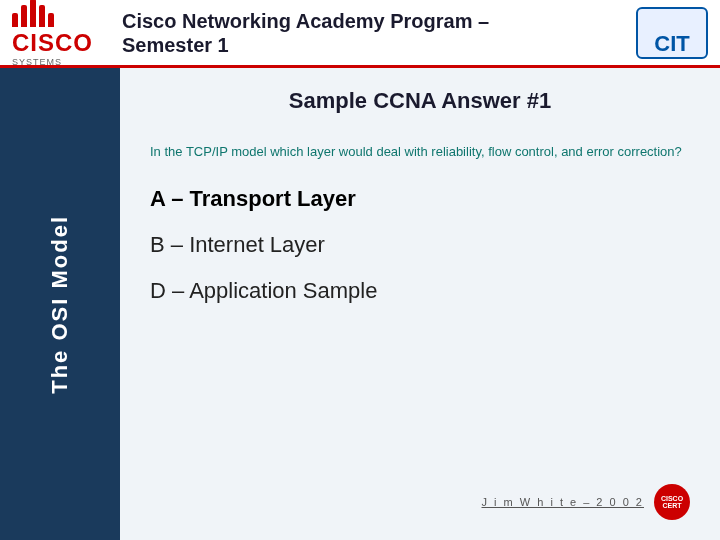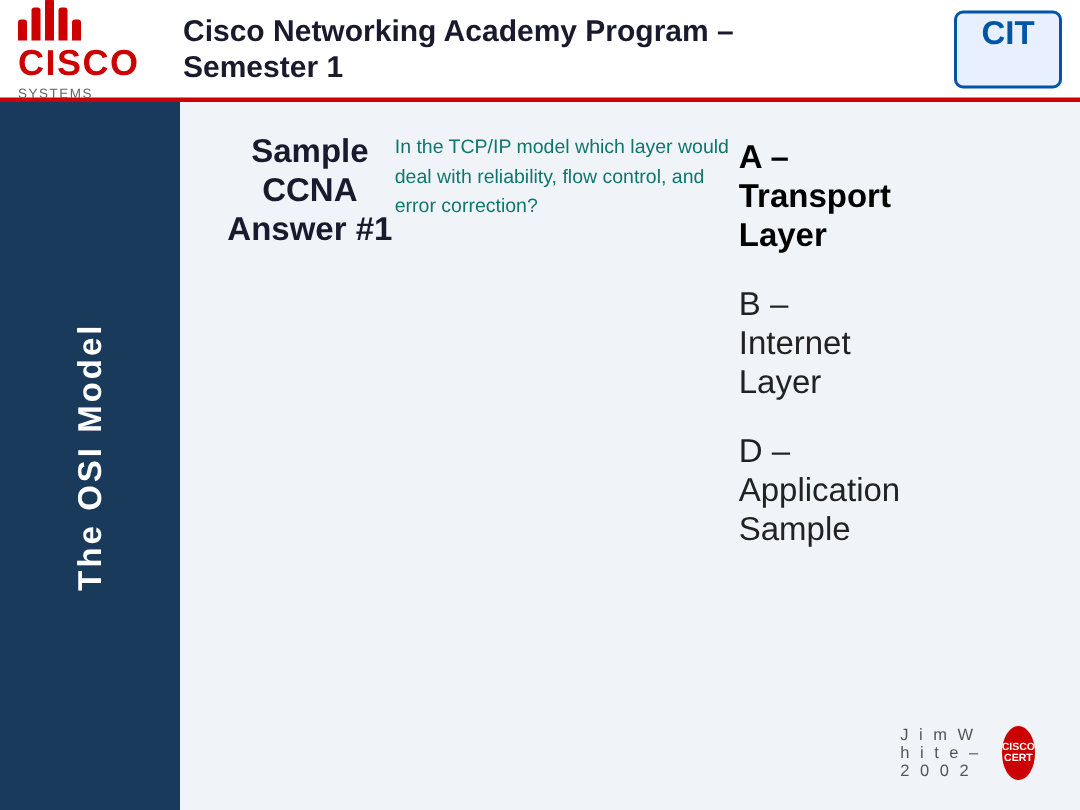"CIT" .cit-logo { align-items: flex-start -> flex-end }
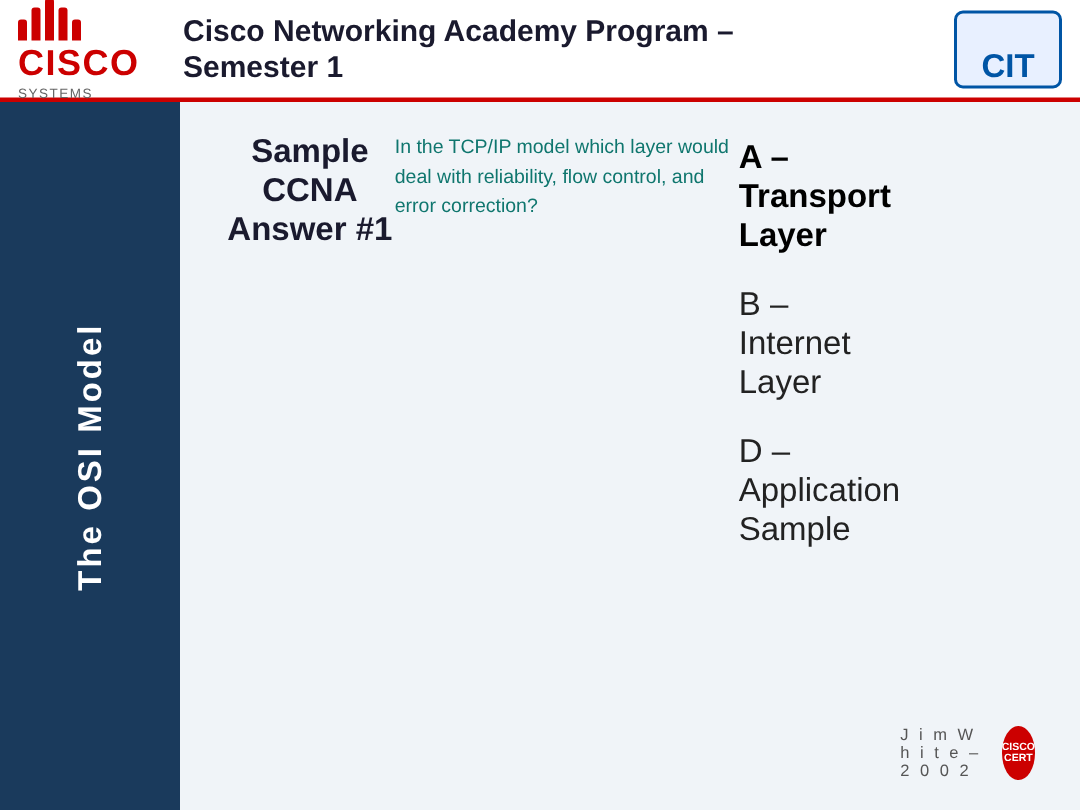"Sample CCNA Answer #1" .content { flex-direction: row -> column }
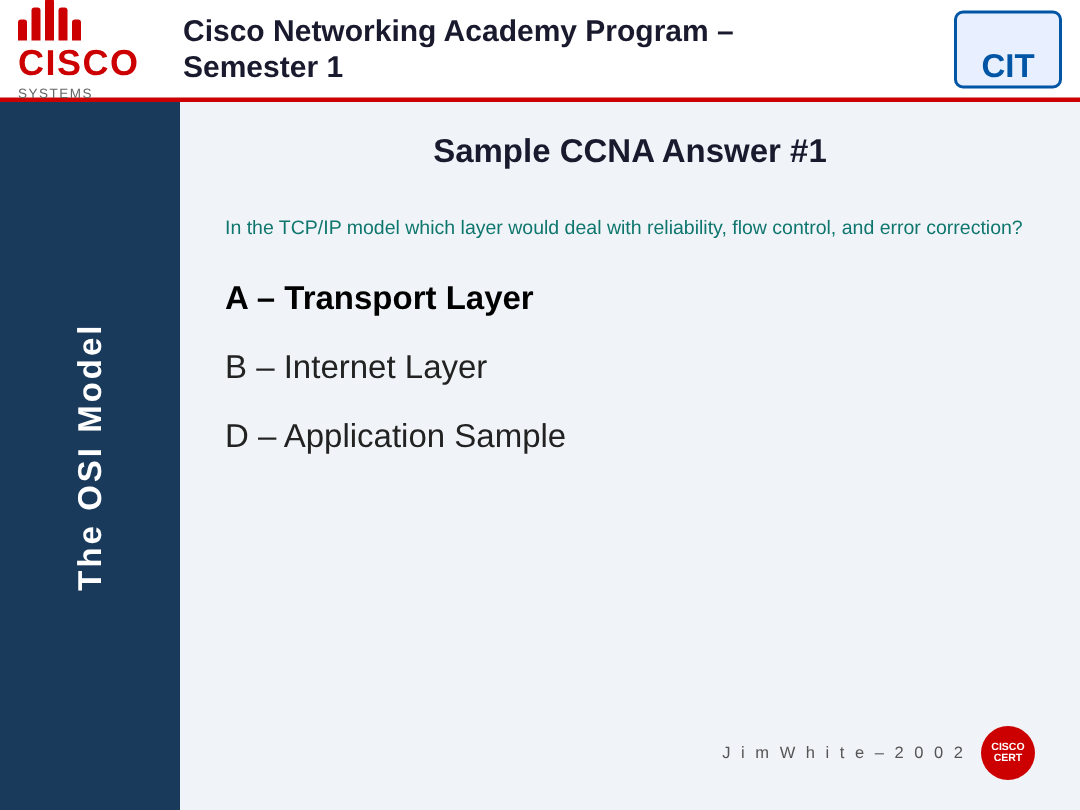"J i m W h" span { text-decoration: none -> underline }
